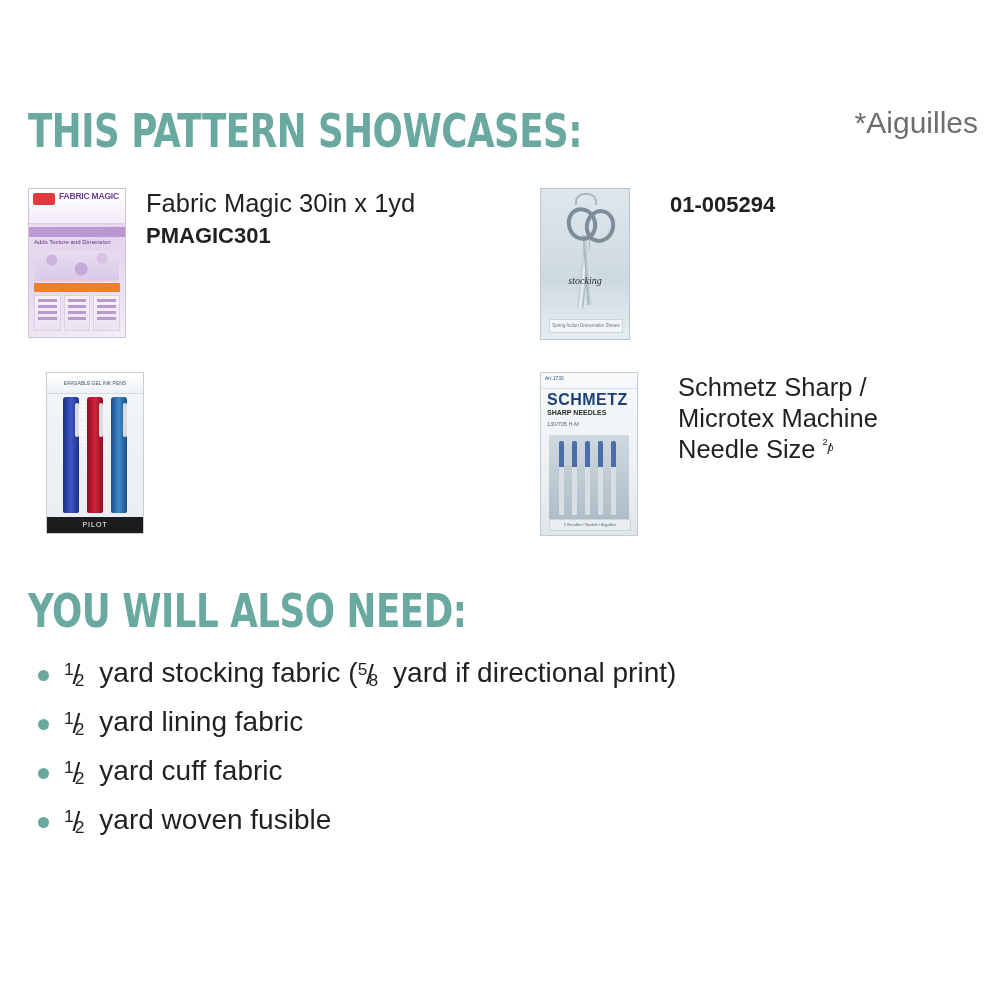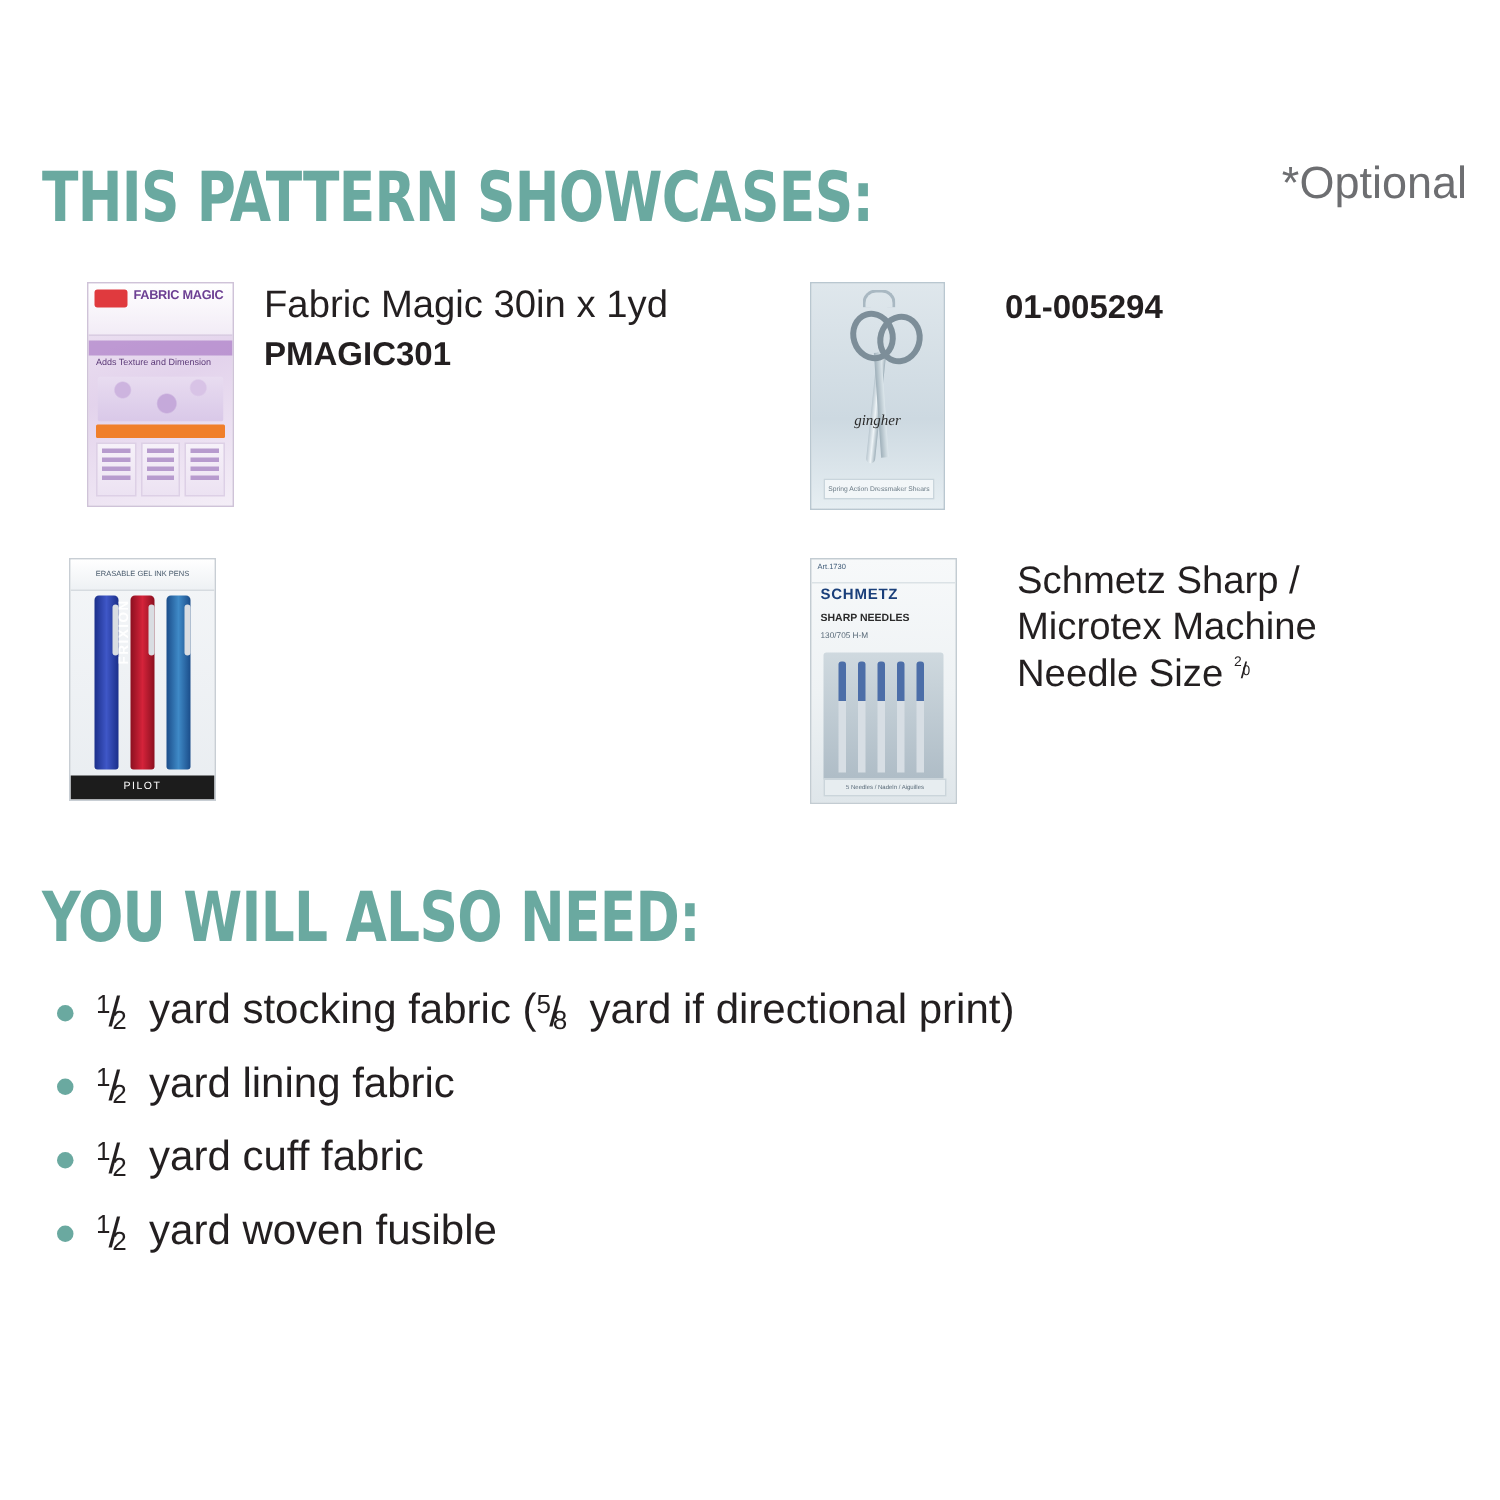"*Optional" div { text: Optional -> Aiguilles }
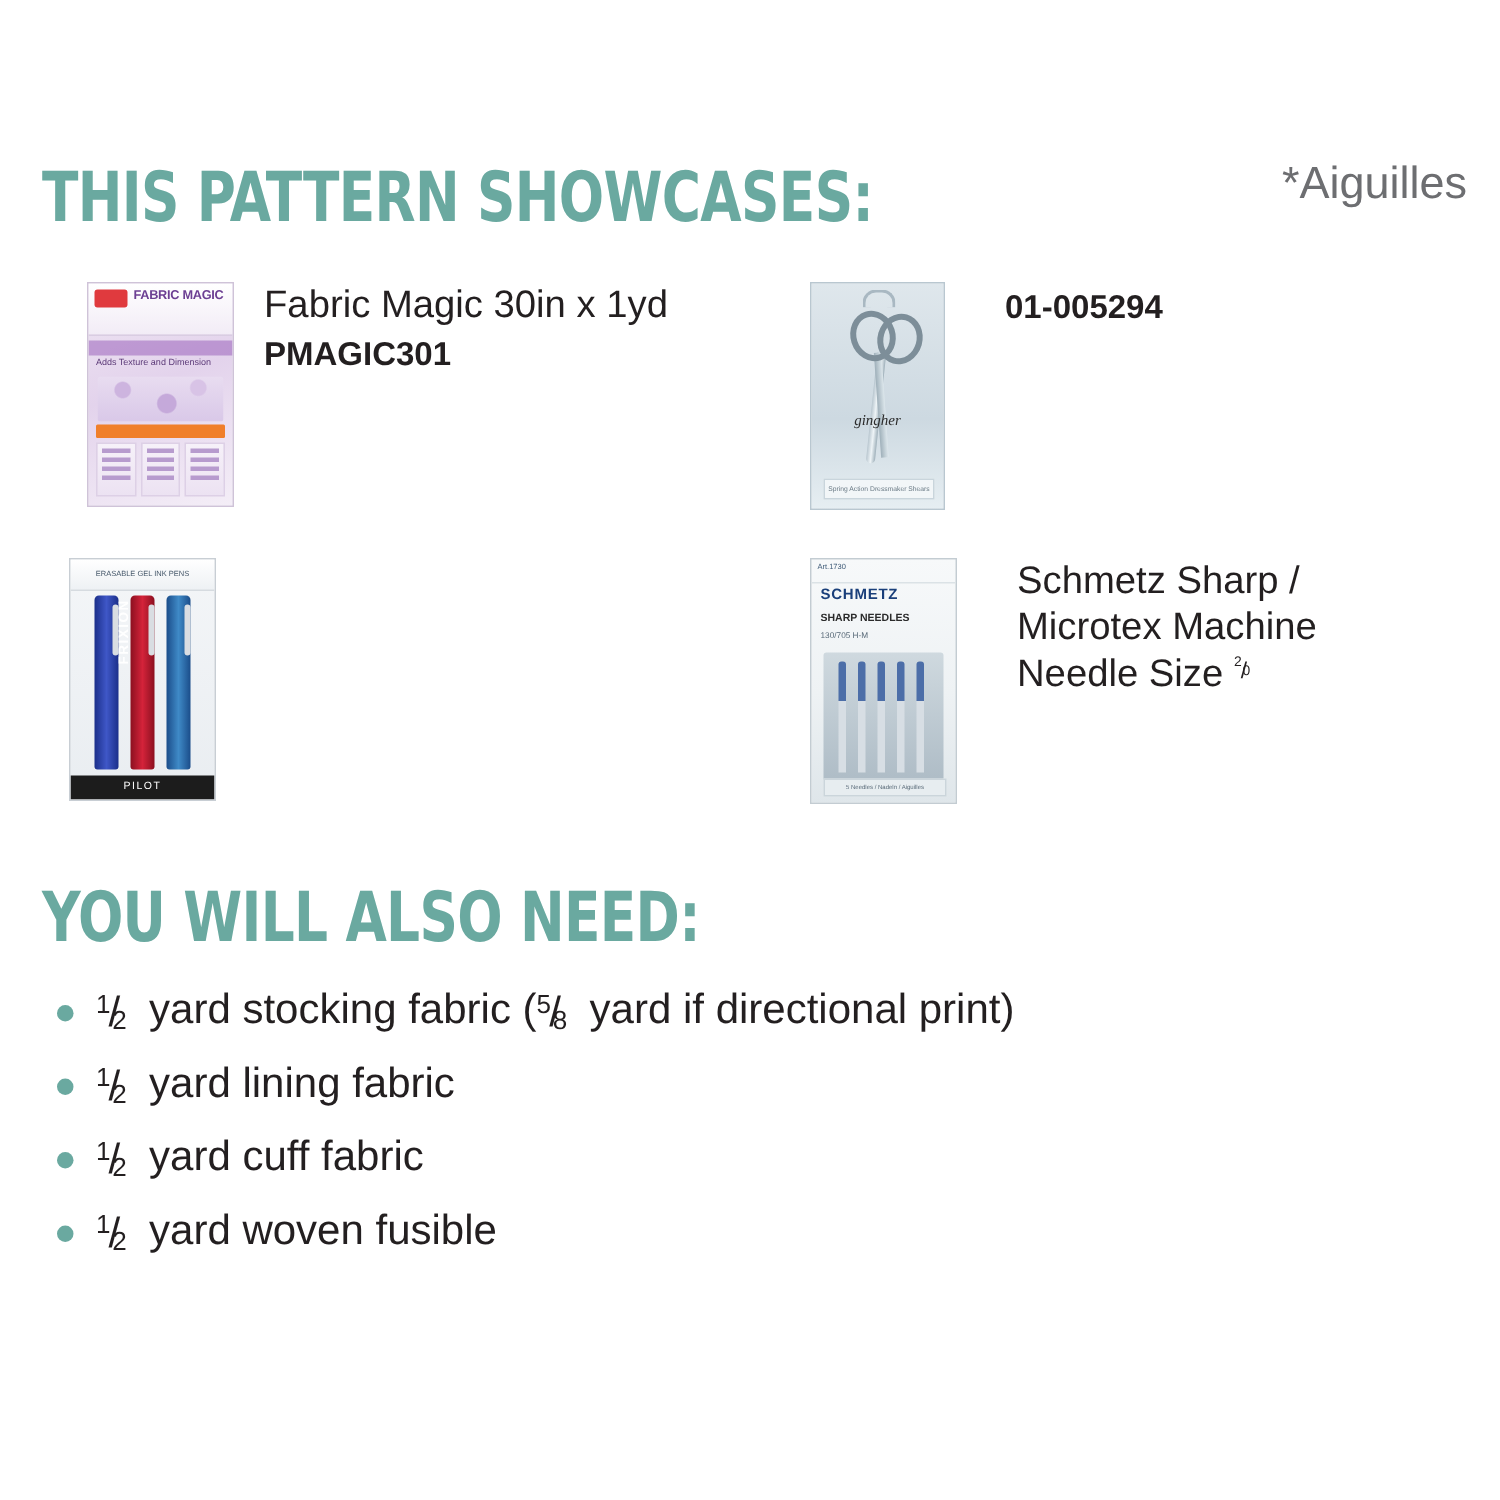"FABRIC MAGIC" #product-0 { left: 58px -> 28px }
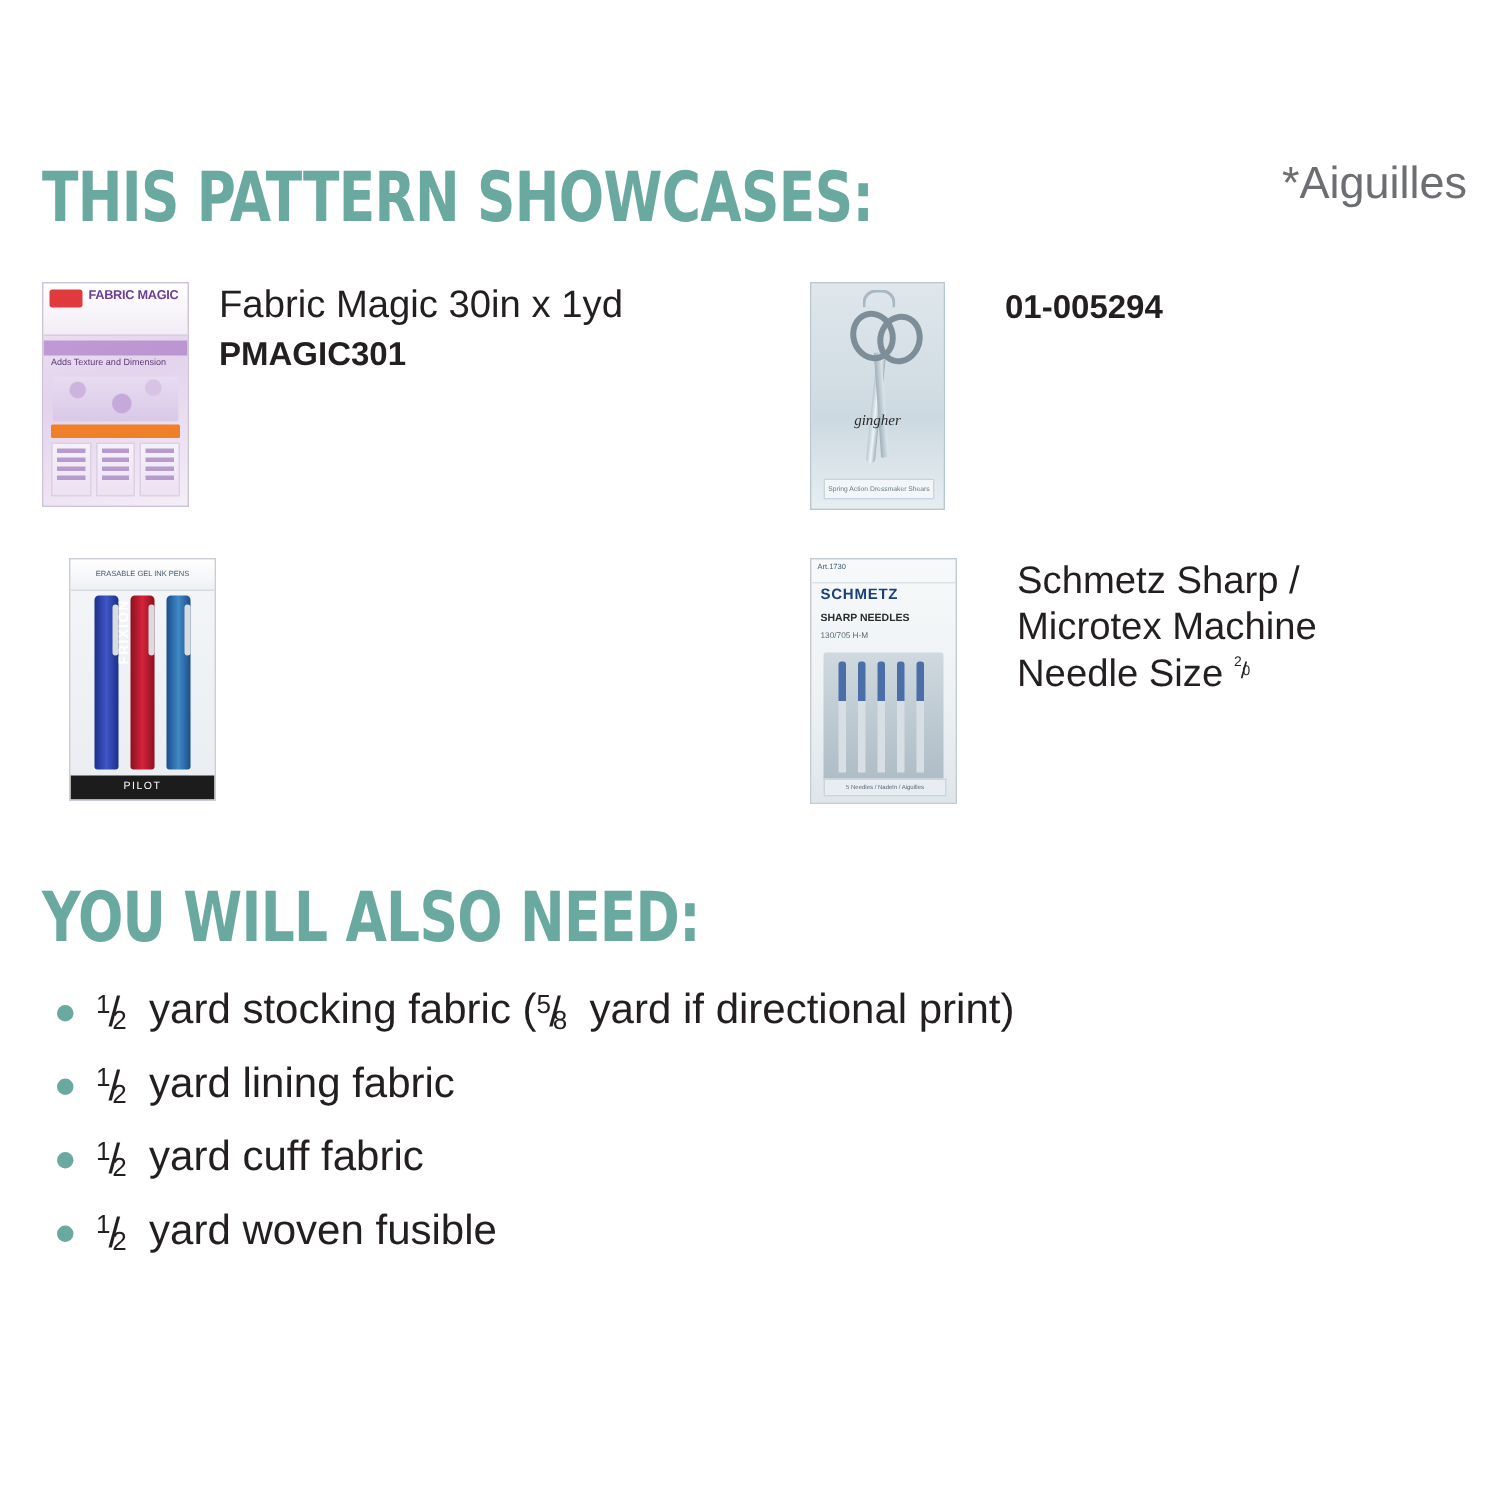"gingher" div.gh-label { text: gingher -> stocking }
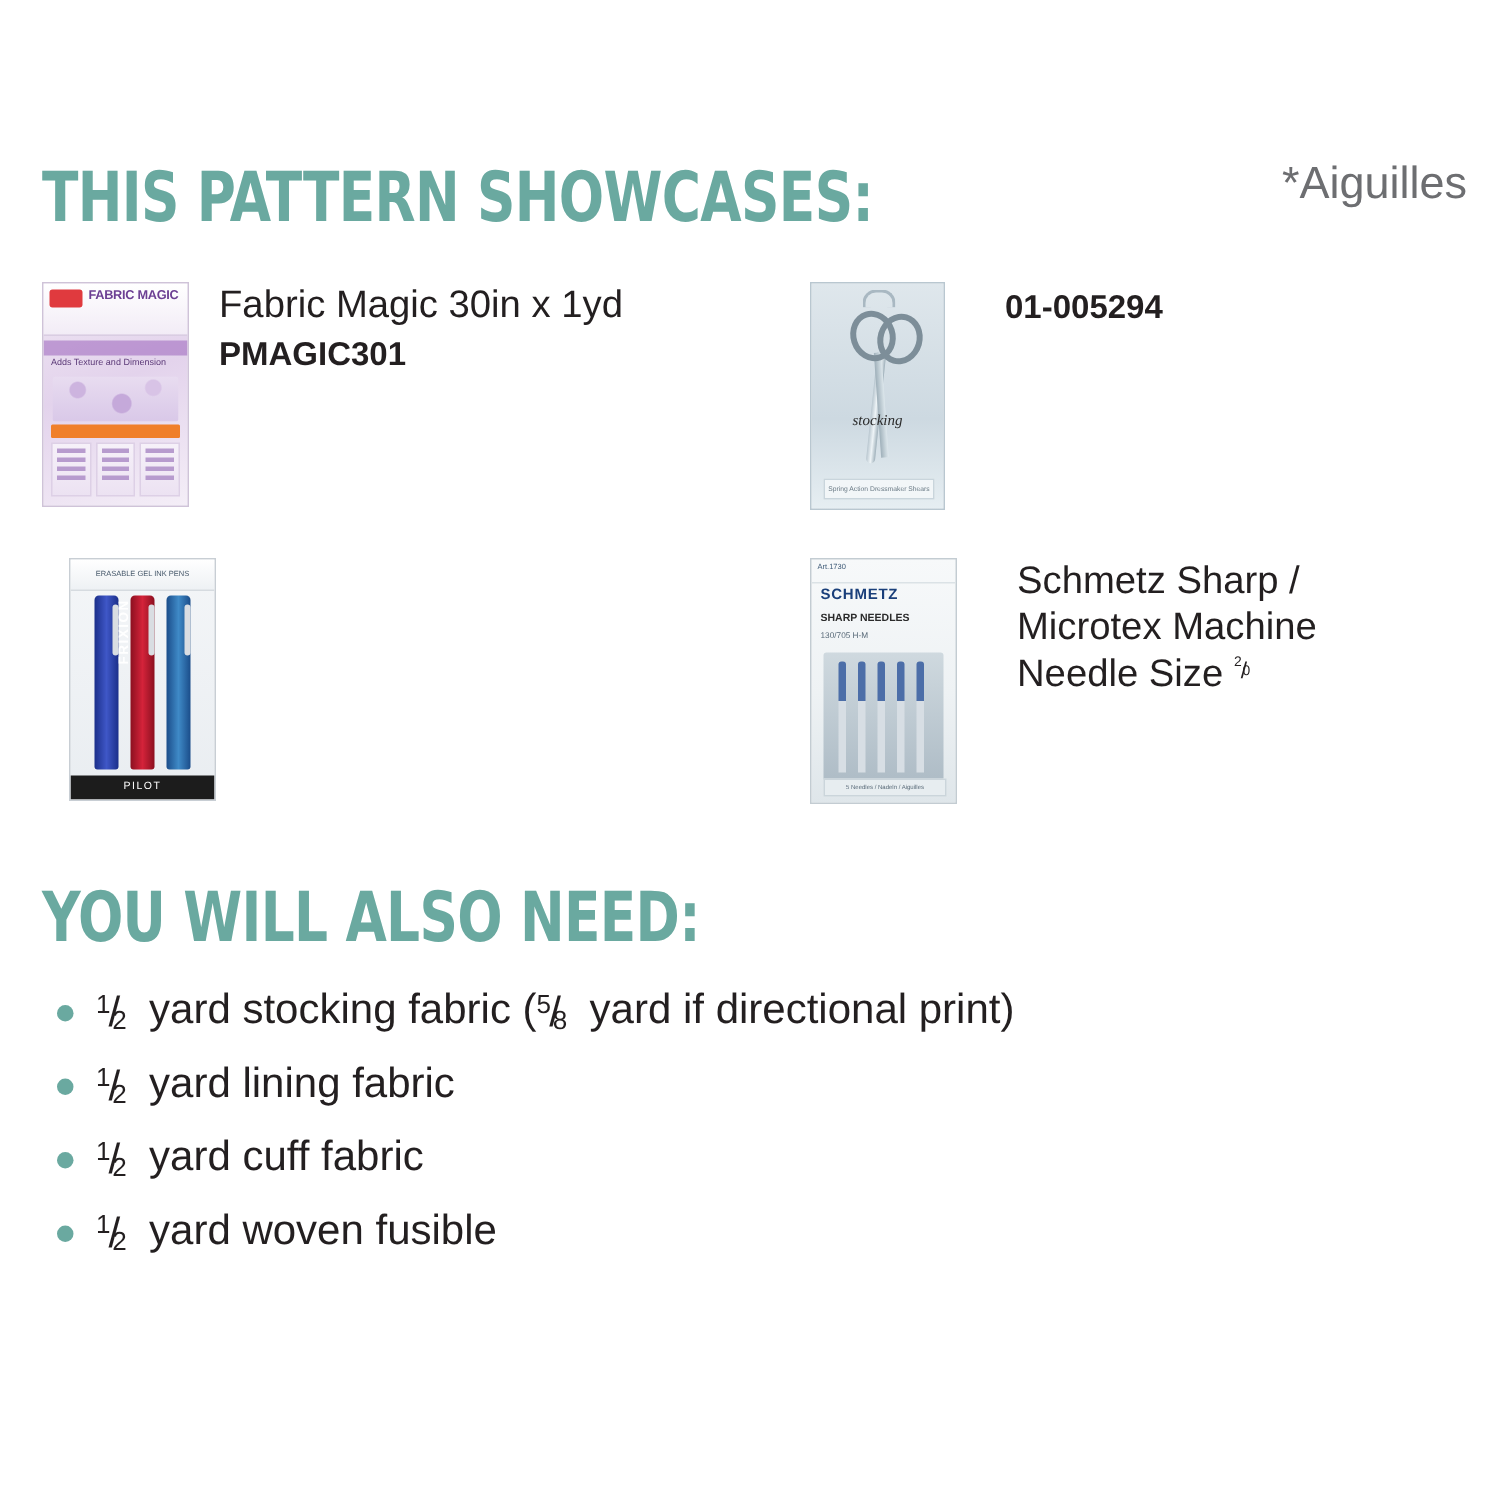"SCHMETZ" .thumb-schmetz .sz-brand { font-size: 10px -> 16px }
